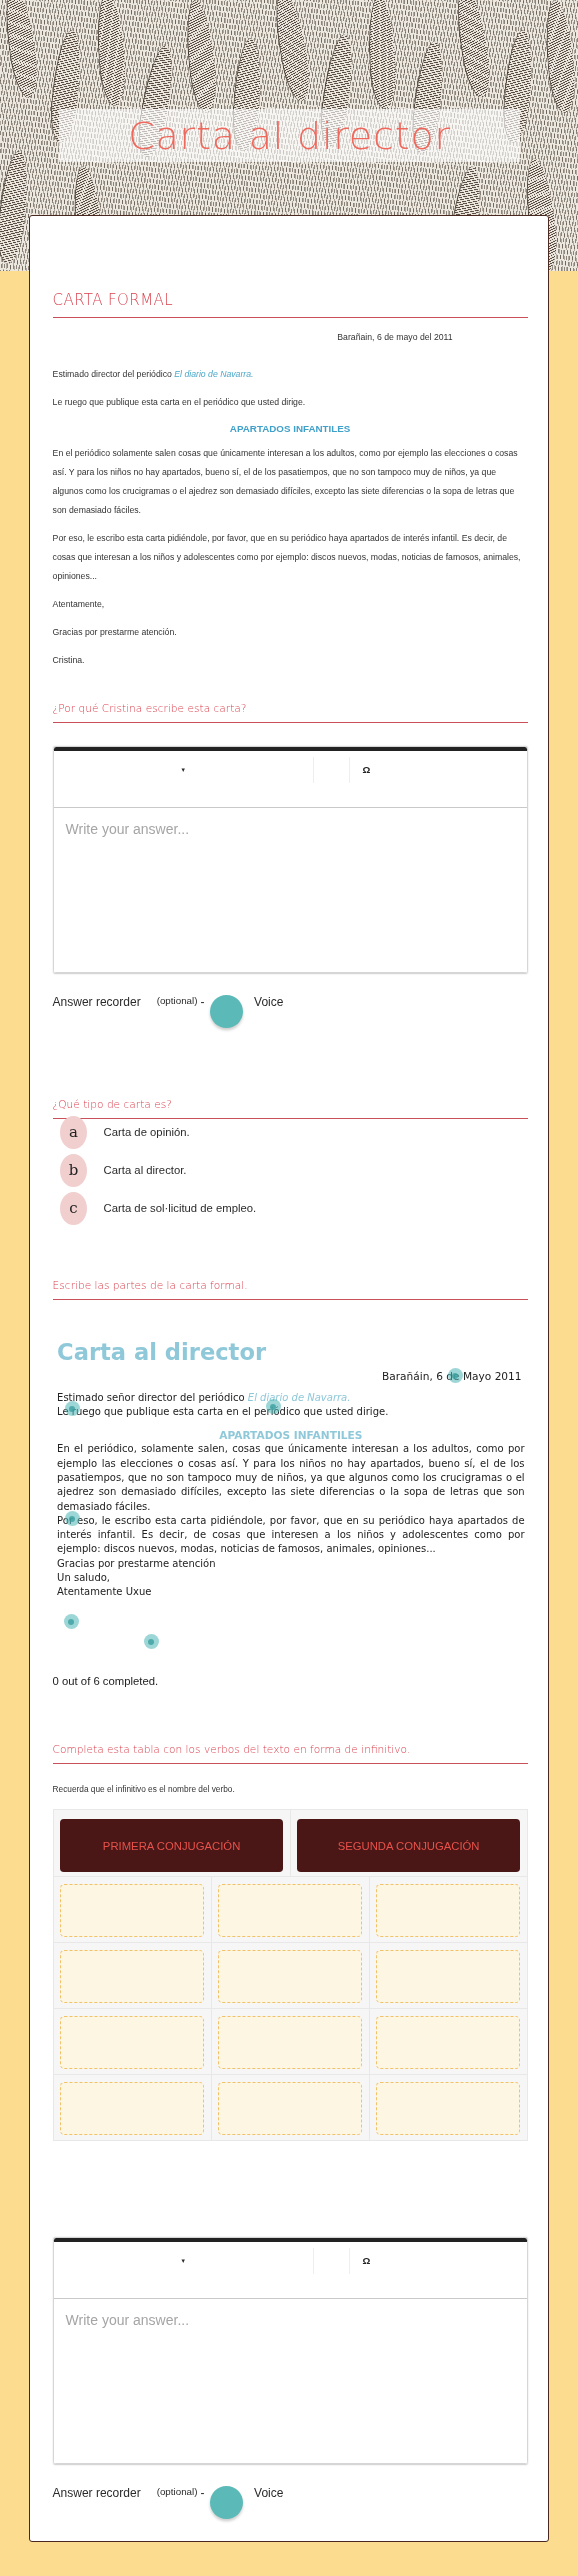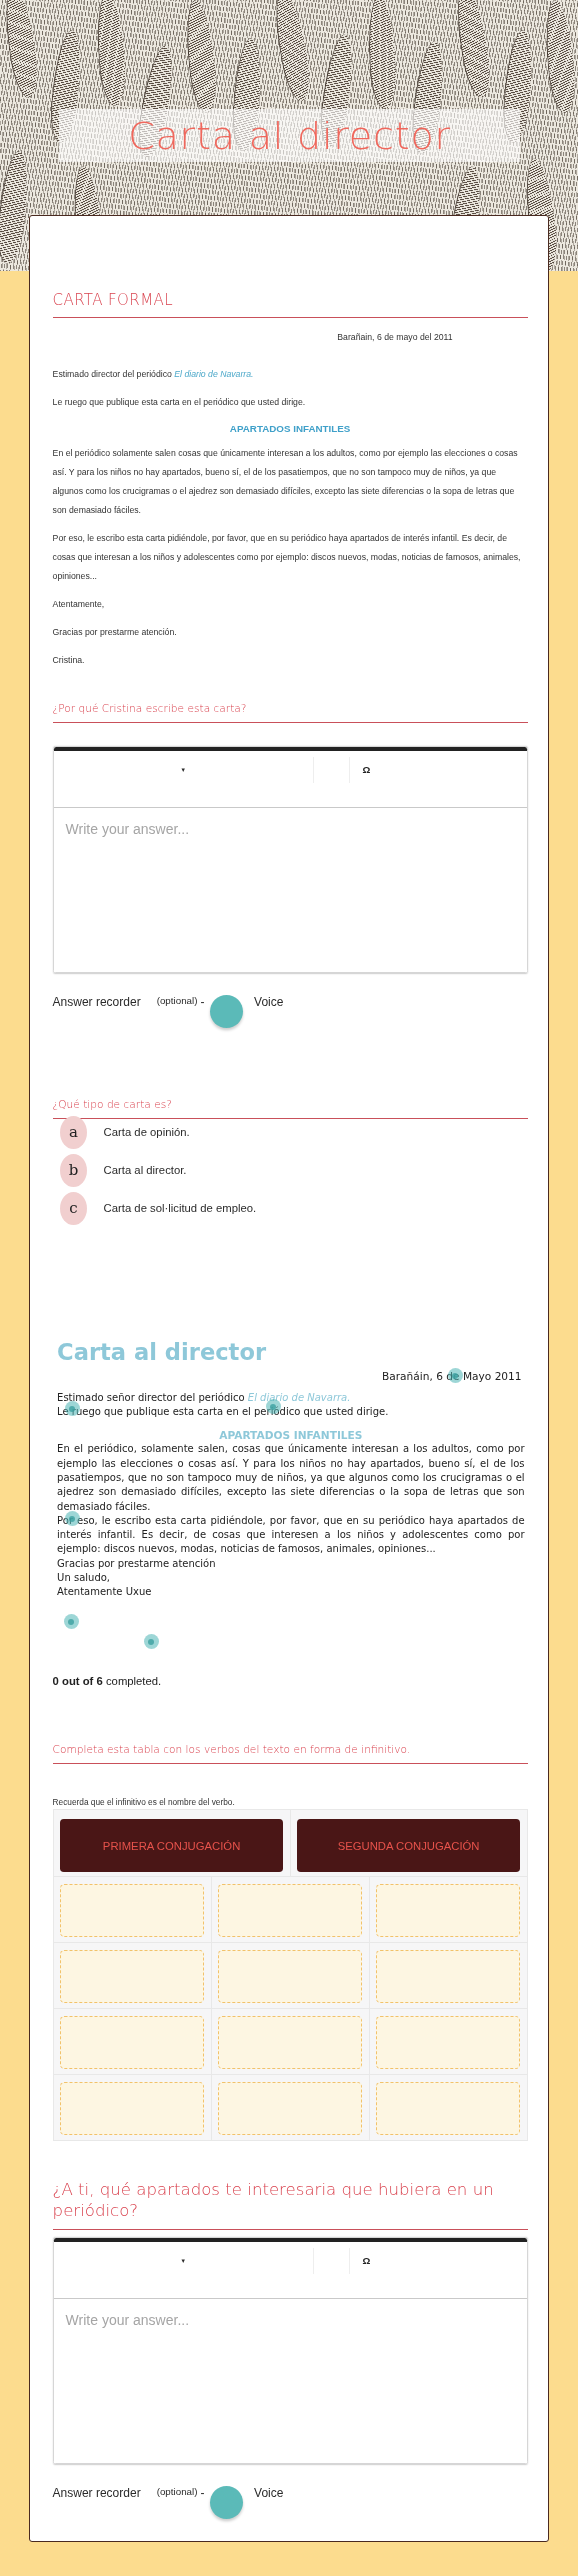"Escribe las partes de la" div.section { html: none -> <div> <div>Escribe las partes de la carta formal.</div> </div> }
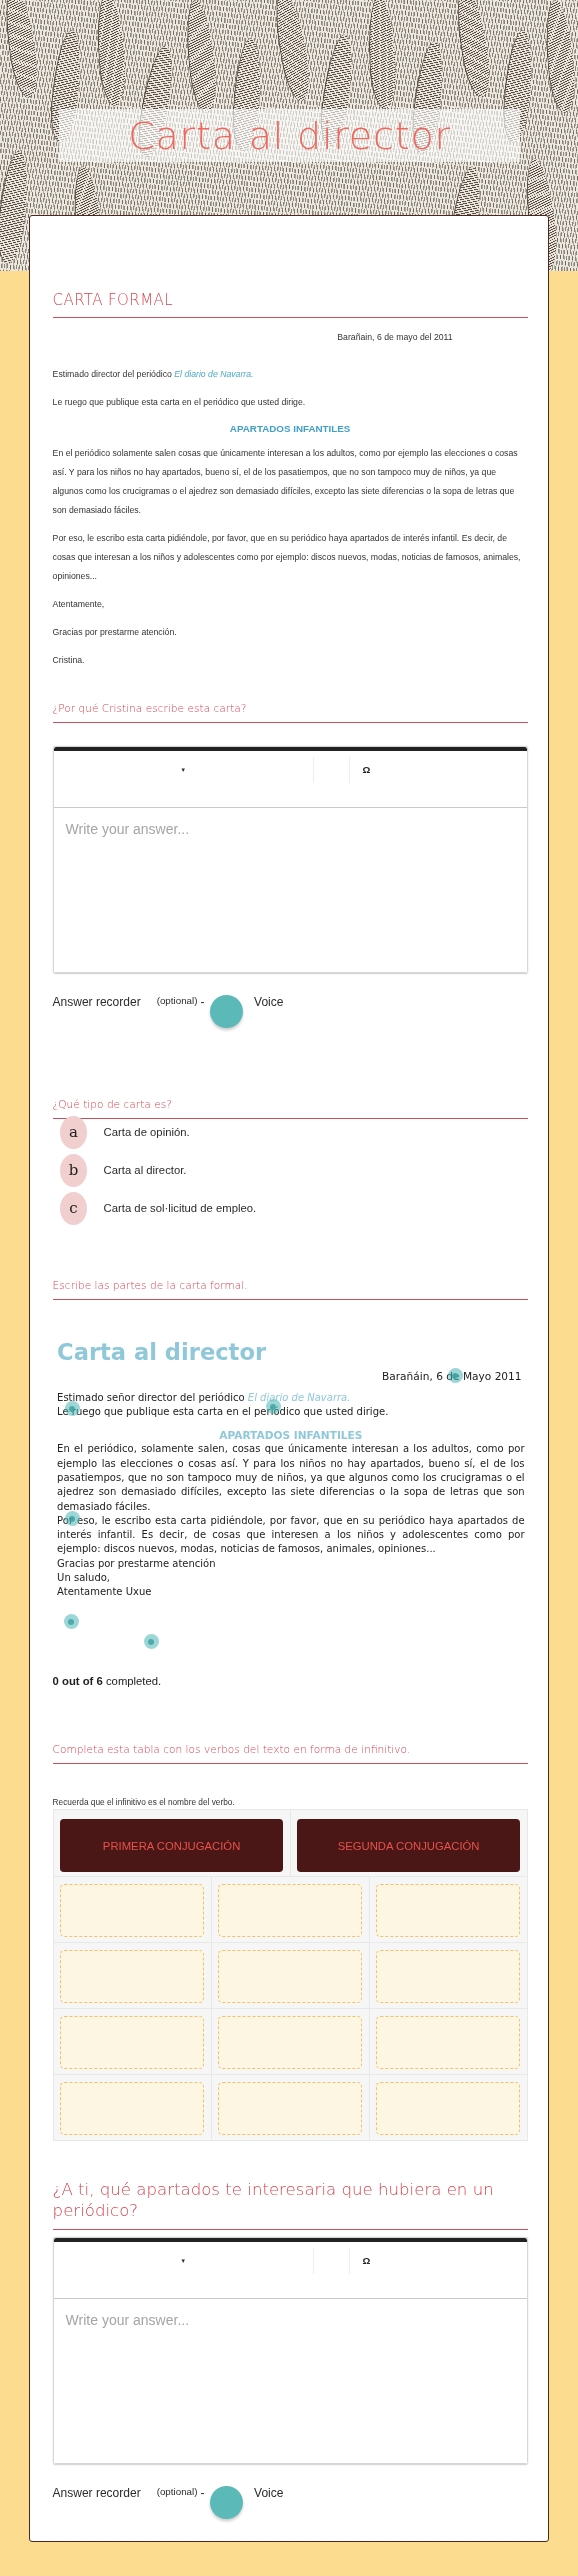"0 out of 6" .progress b { font-weight: bold -> normal }
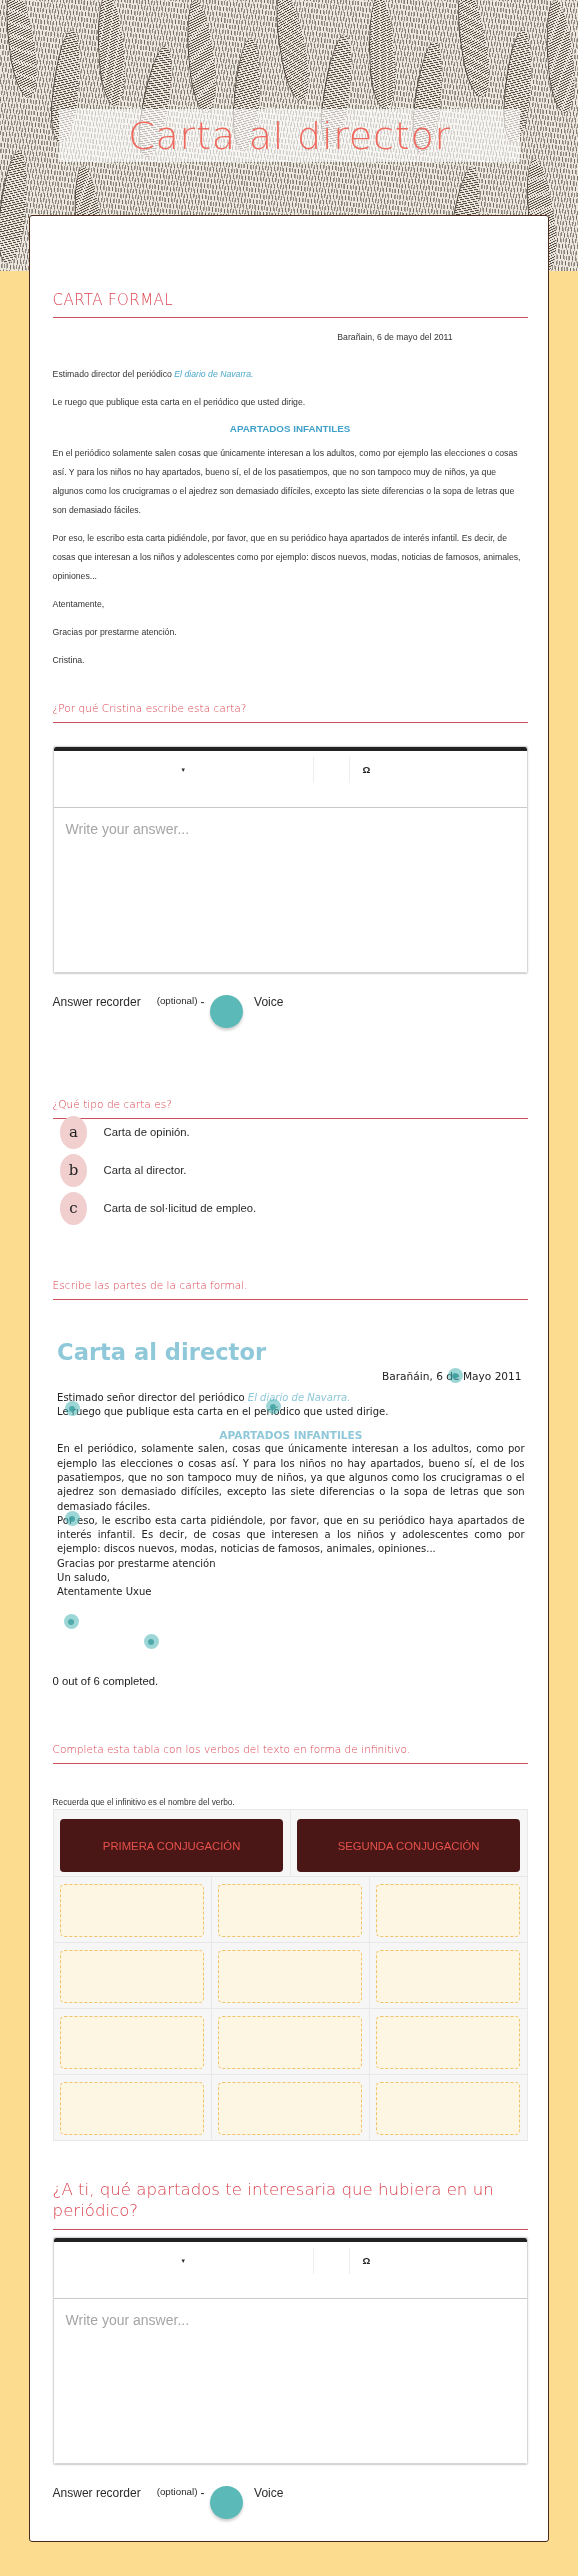"Recuerda que el infinitivo es" .note { margin-top: 13px -> none }
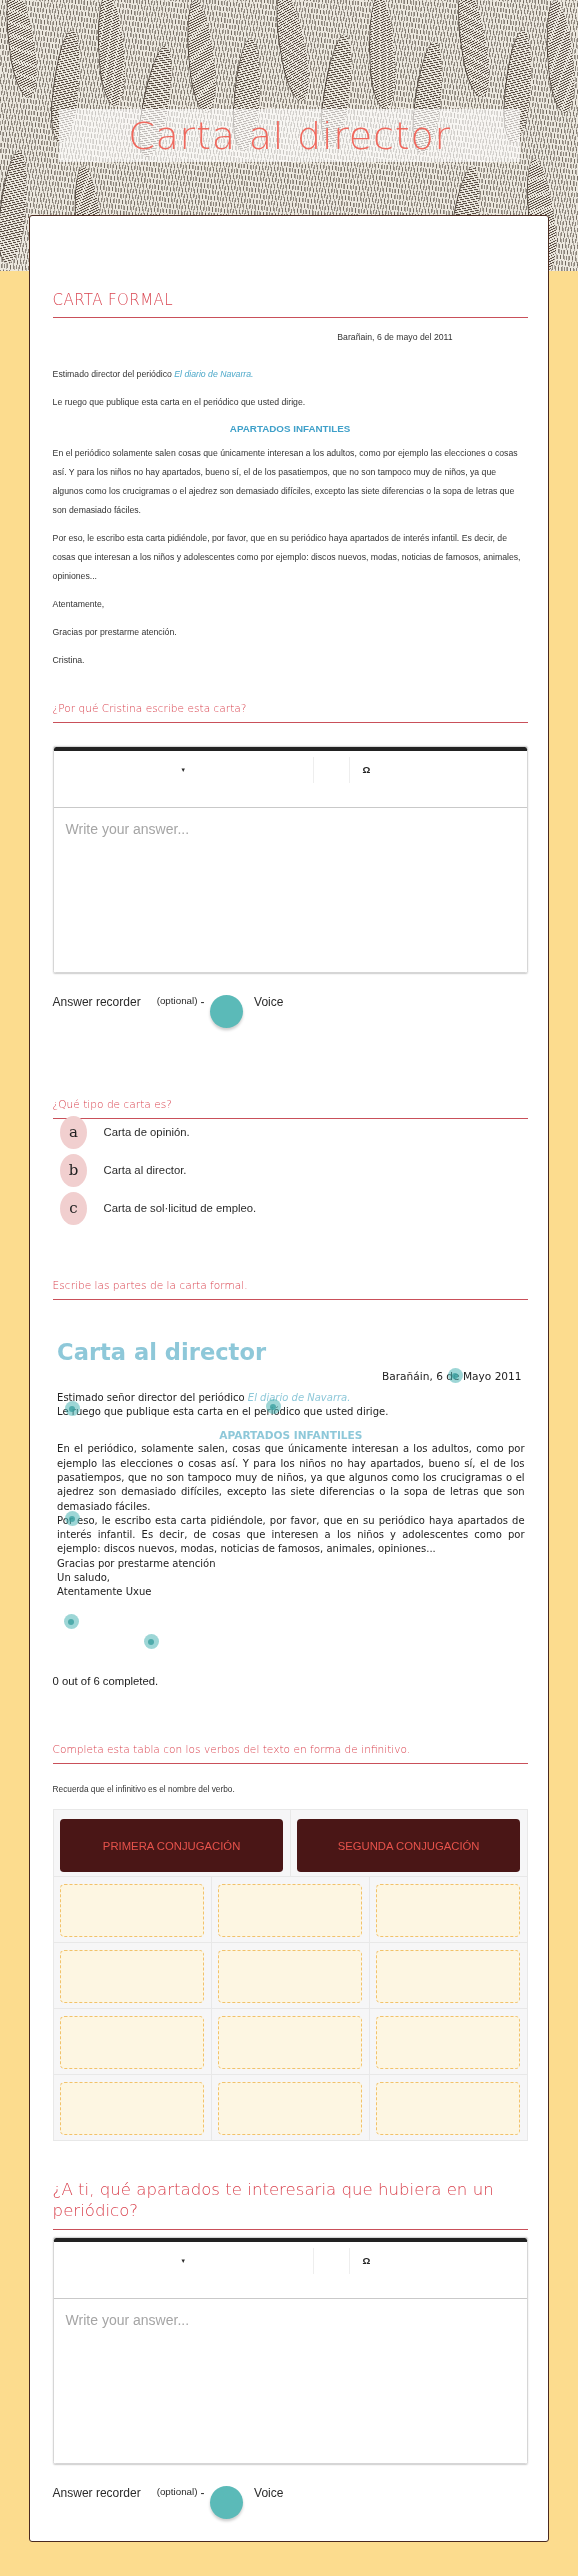"¿A ti, qué apartados te" div.section { html: <div> <div>¿A ti, qué apartados te interesaria que hubiera en un periódico?</div> </div> -> none }
